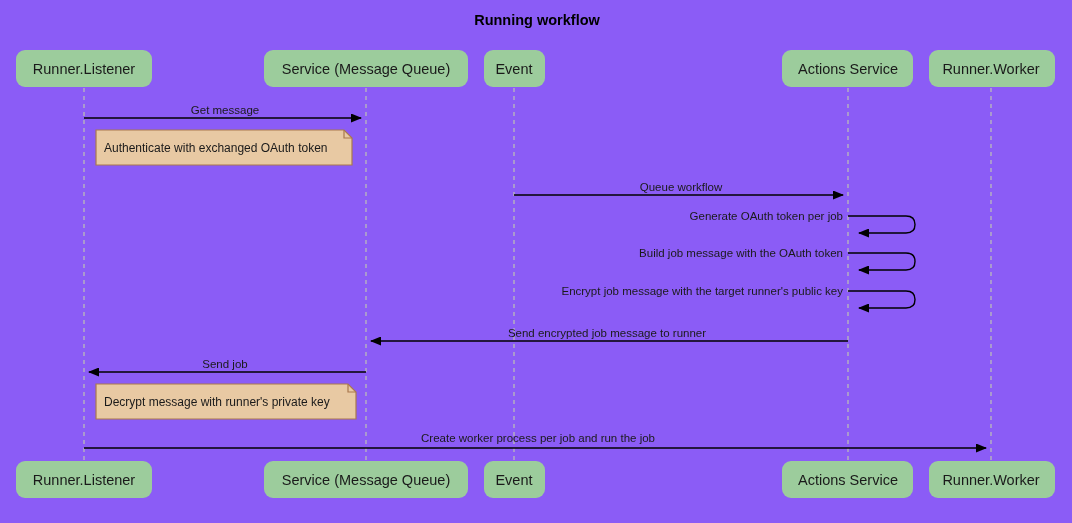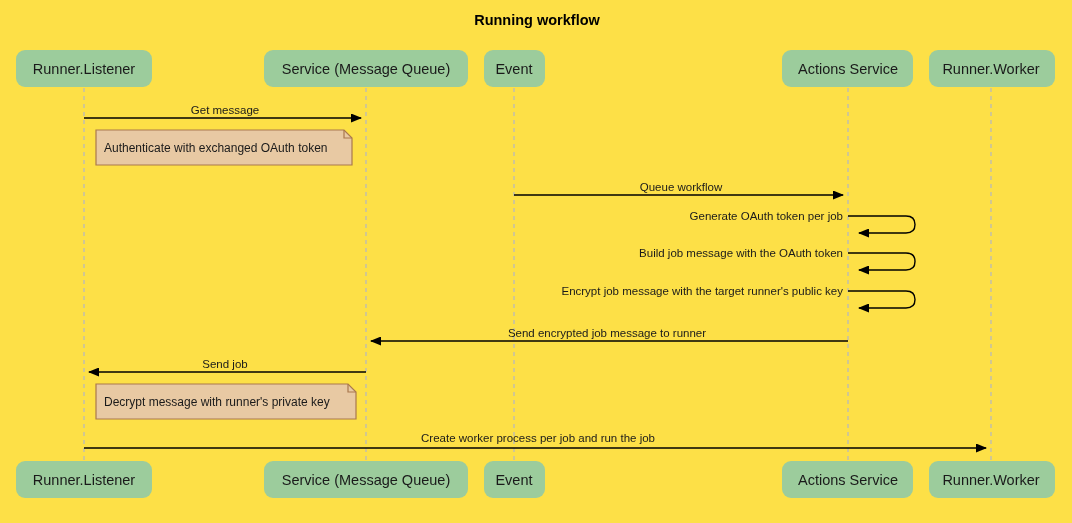"Running workflow" #canvas { background: #fde047 -> #8b5cf6 }
